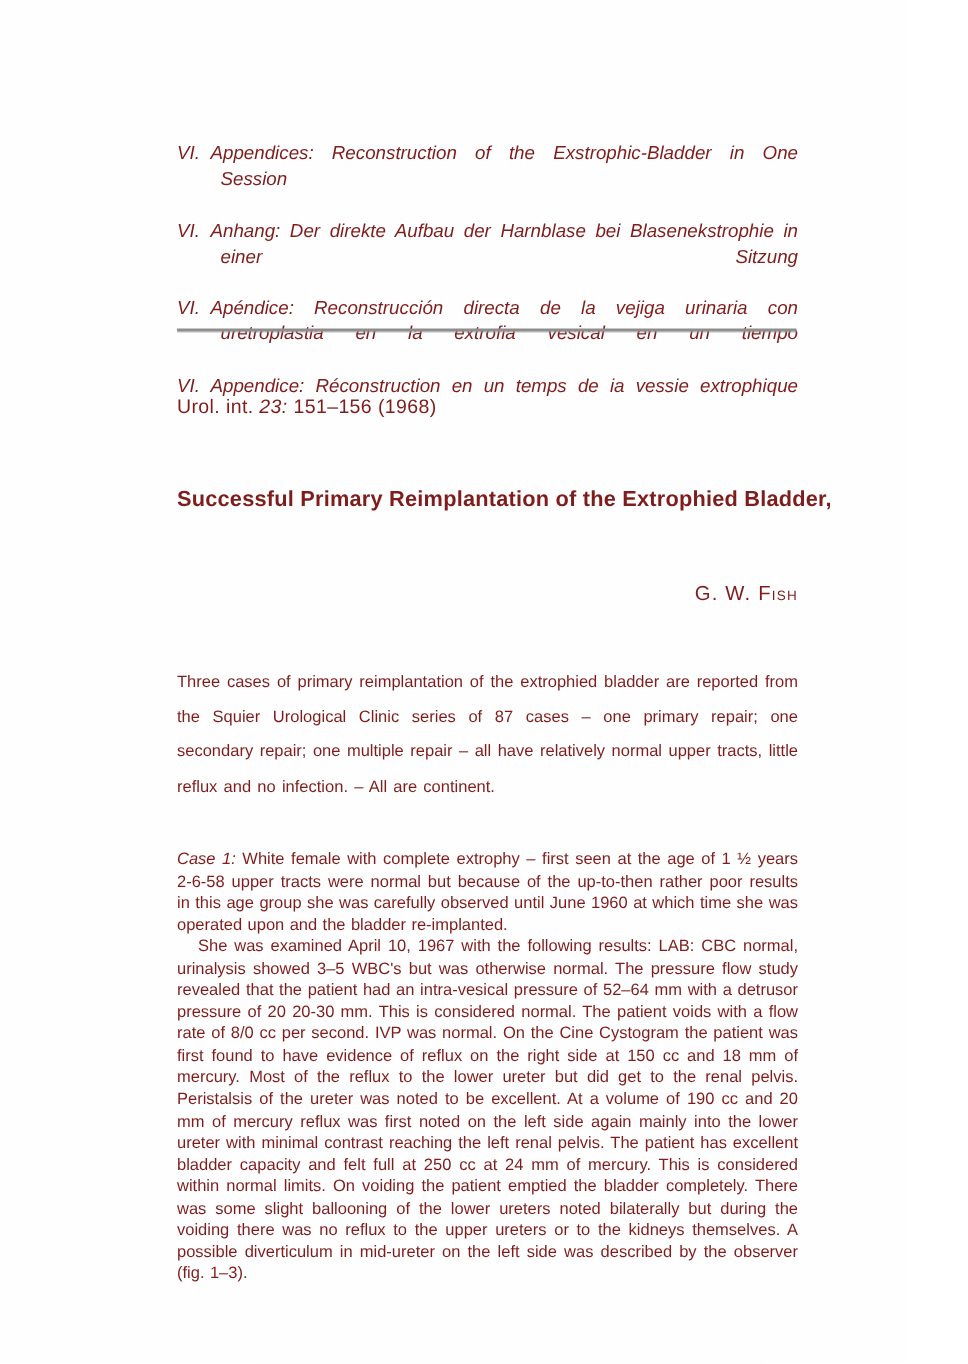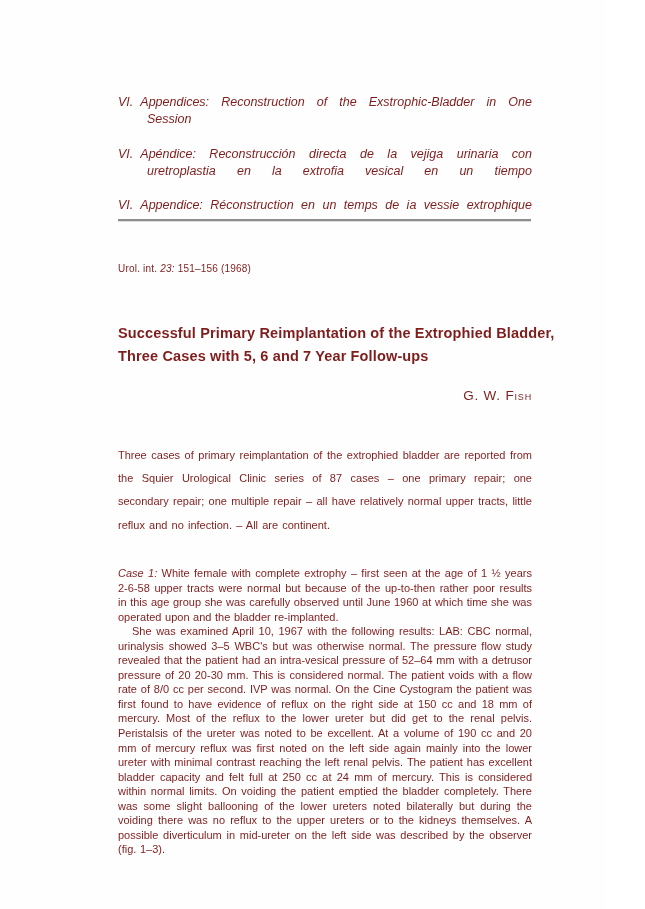"VI. Anhang: Der direkte Aufbau" div.appendix-entry { html: none -> <div> <span>VI.</span><span>Anhang: Der direkte Aufbau der Harnblase bei Blasenekstrophie in einer Sitzung</span> </div> }
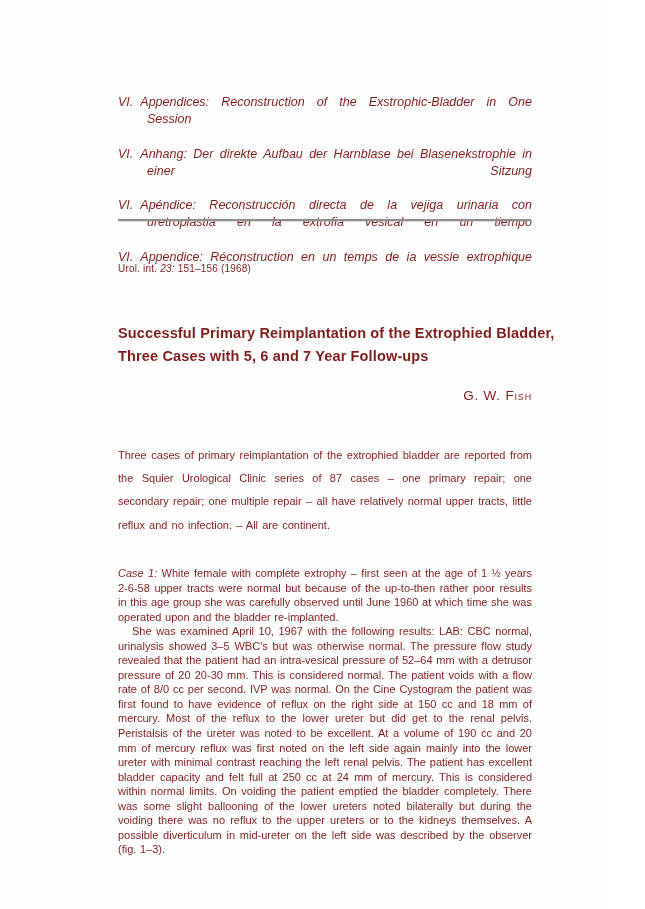"Urol. int. 23: 151–156 (1968)" .citation { font-size: 10px -> 13px }
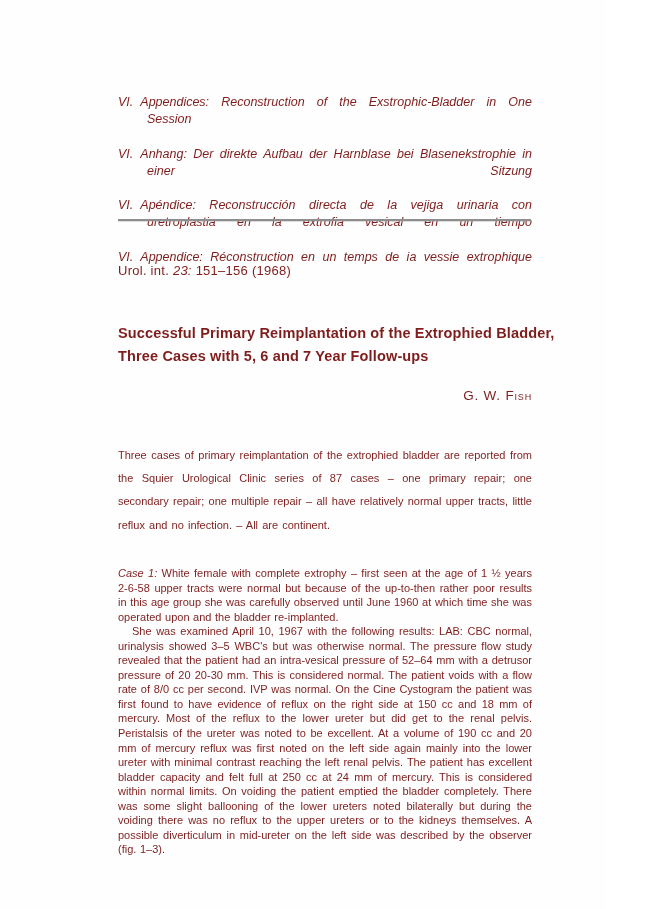"Three Cases with 5, 6" div { html: <div>Three Cases with 5, 6 and 7 Year Follow-ups</div> -> none }
